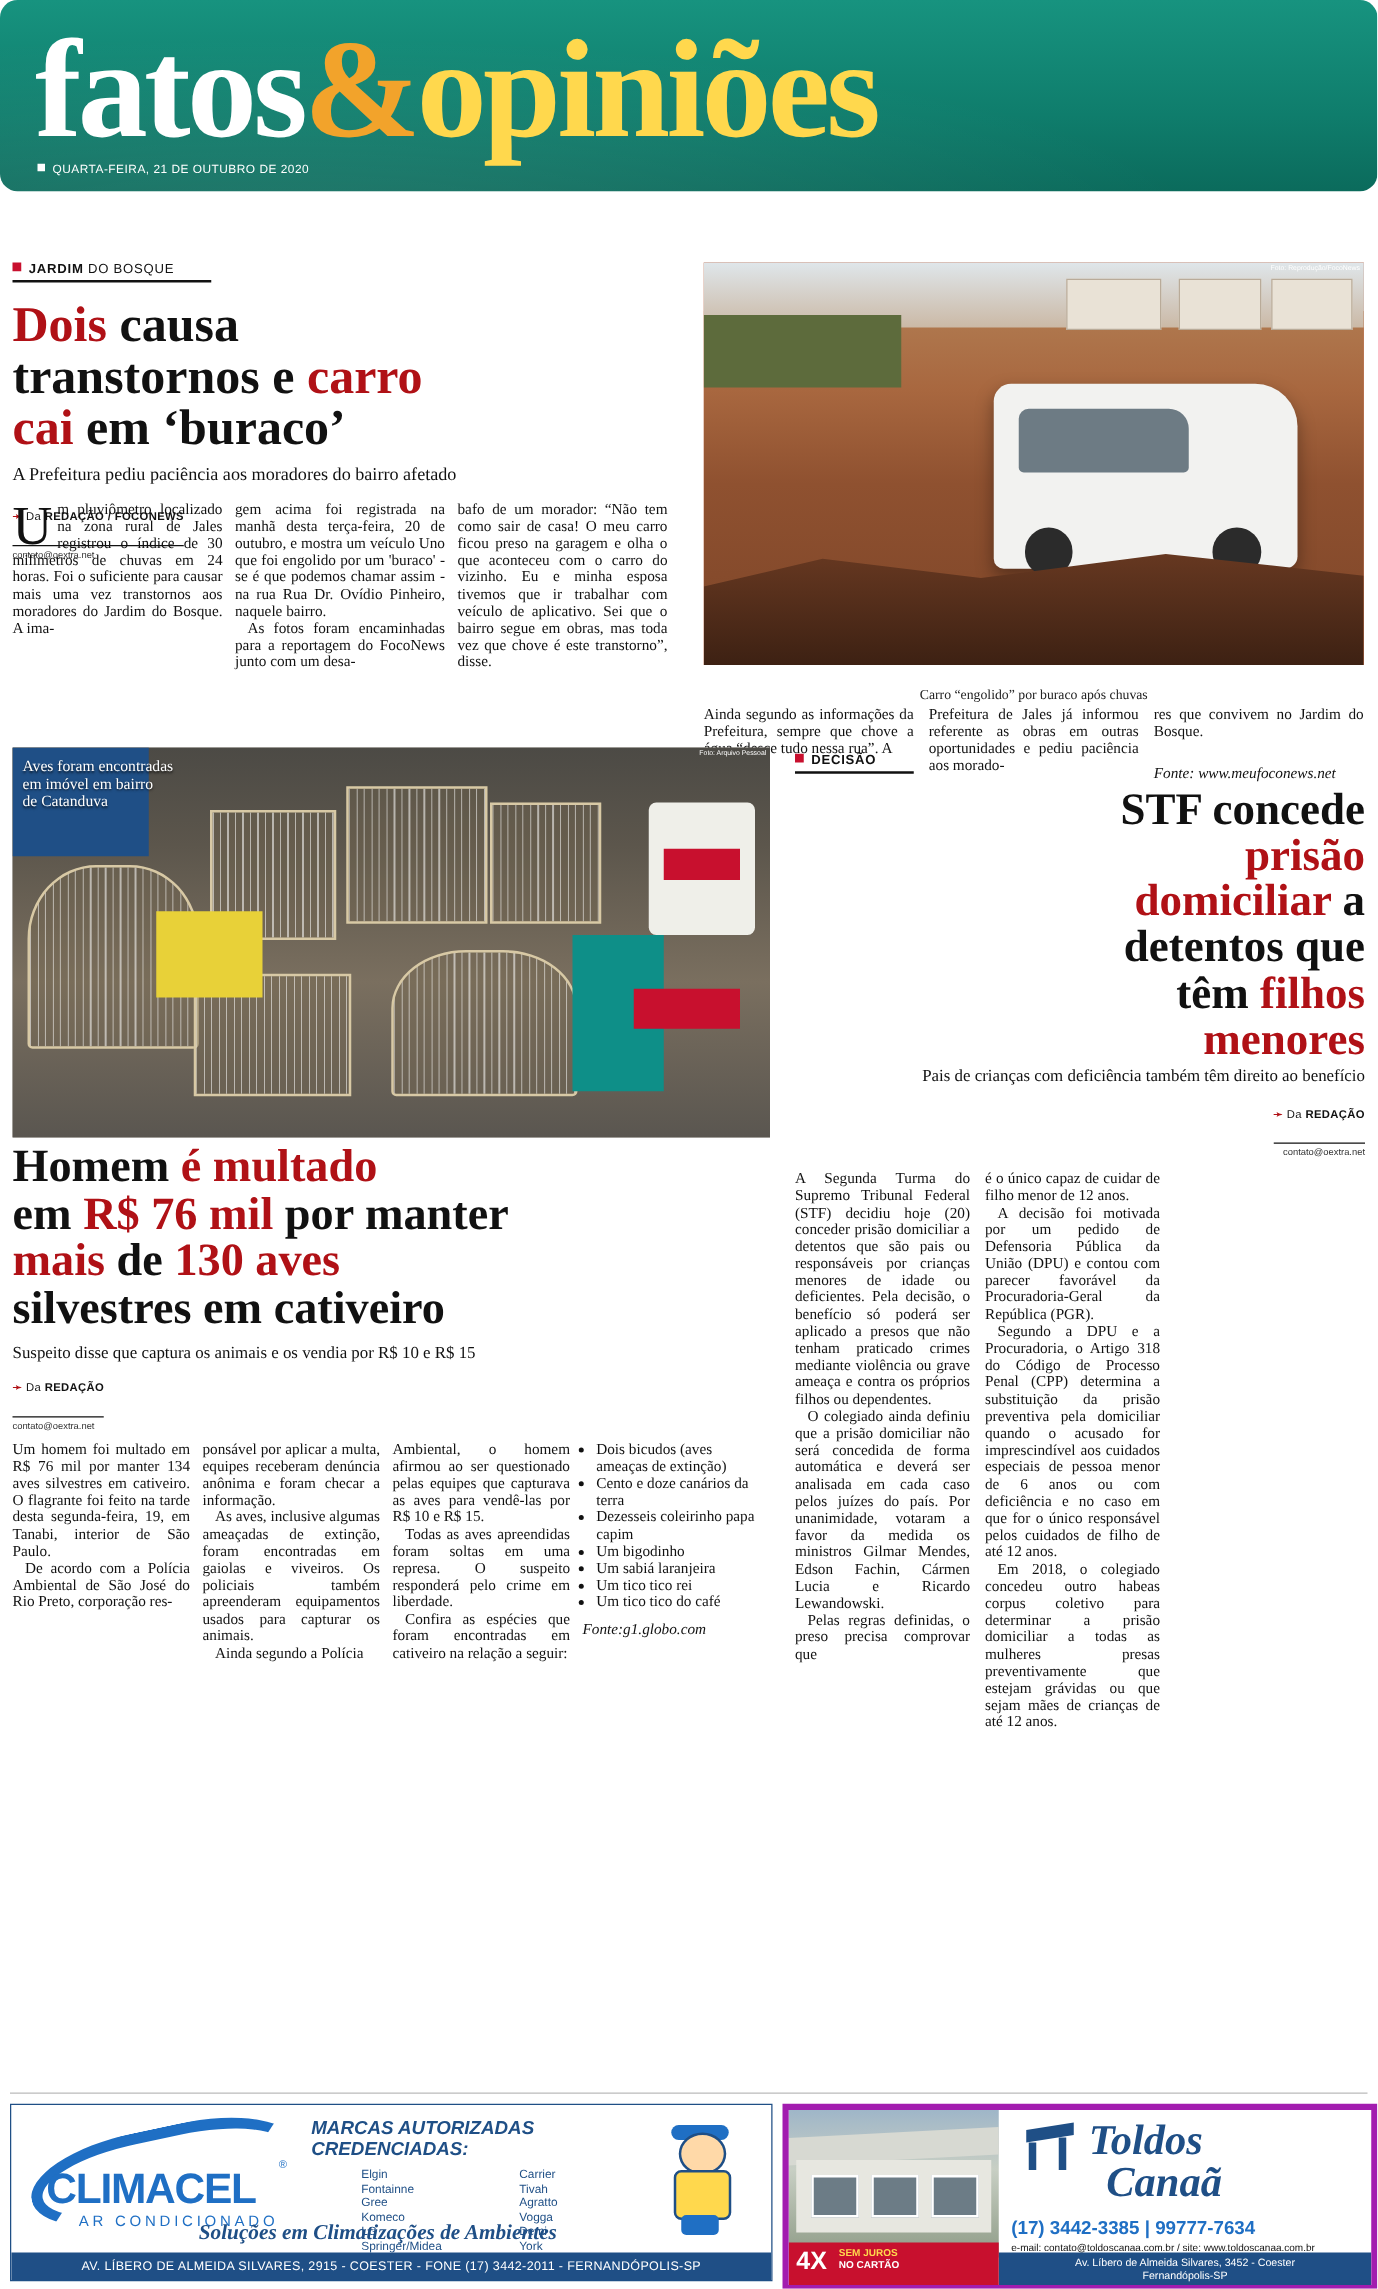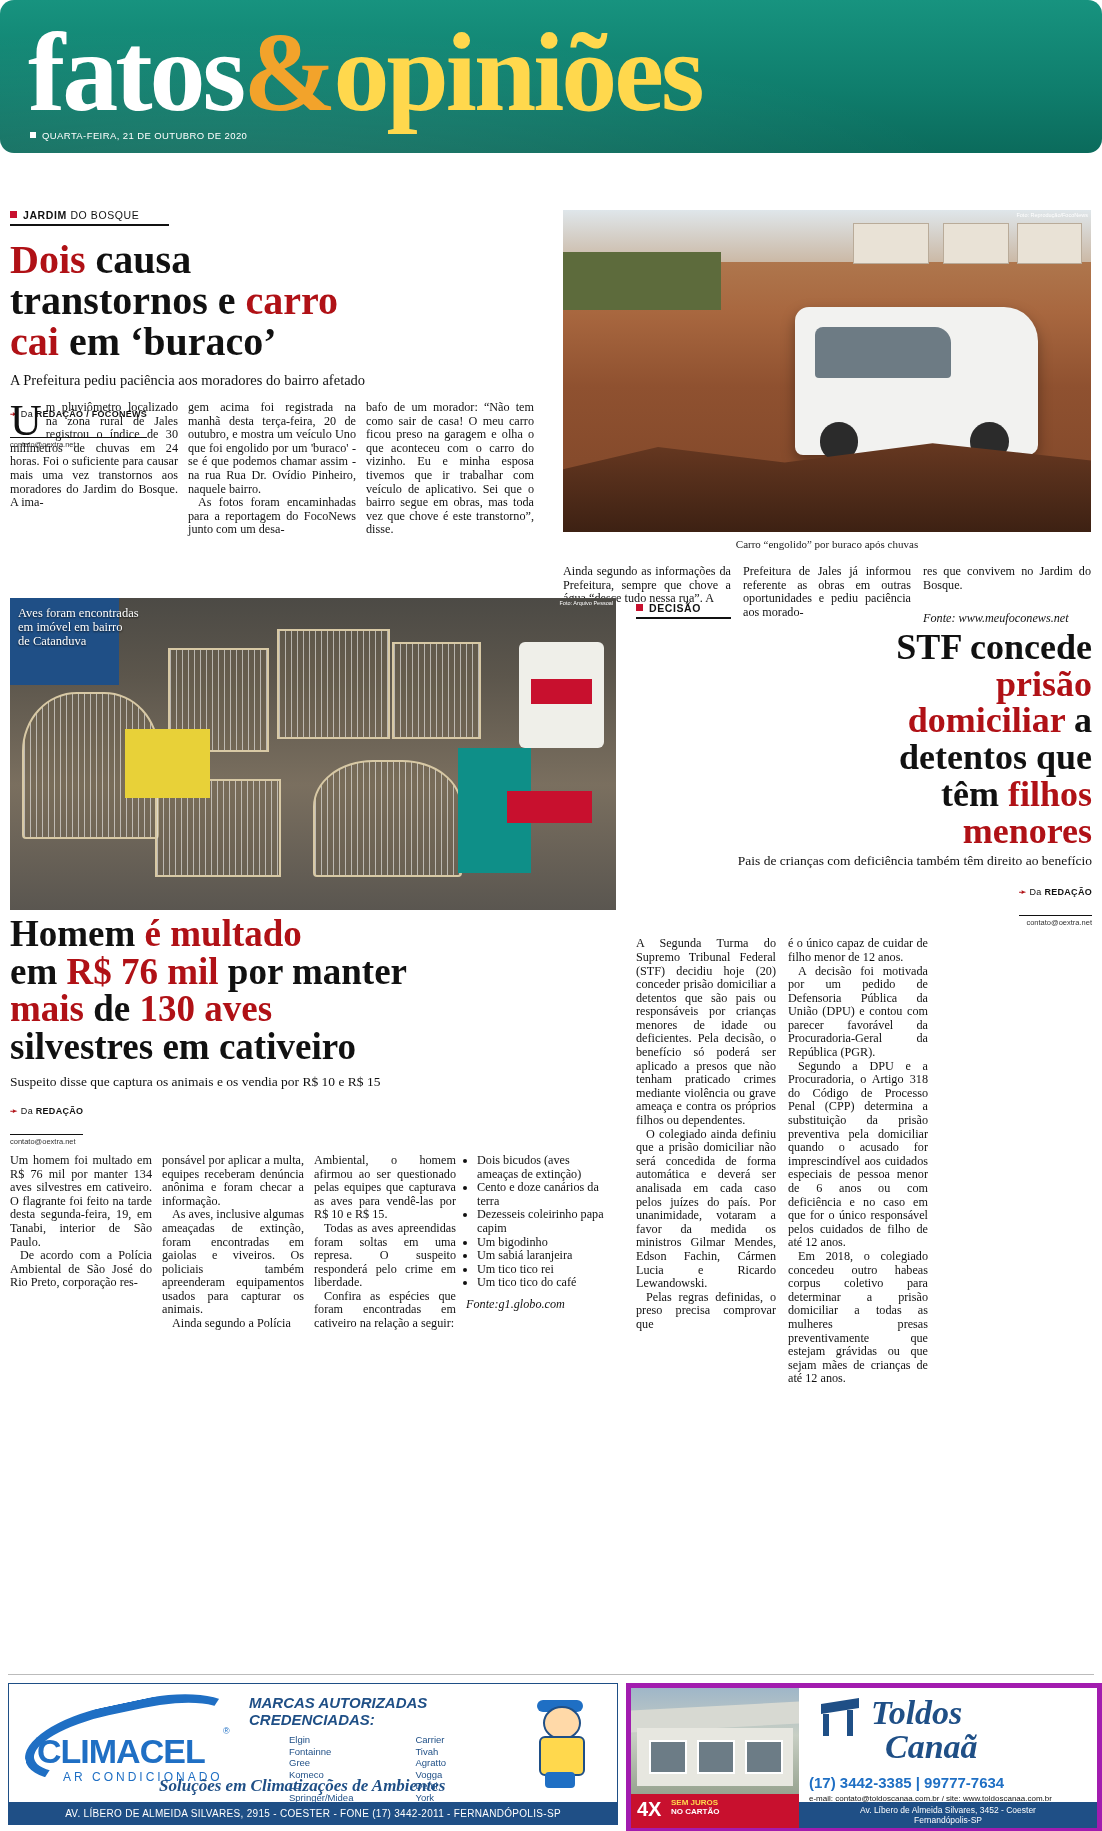"Carro “engolido” por buraco após" .s1 .photo .capline { margin-top: 6px -> 18px }
